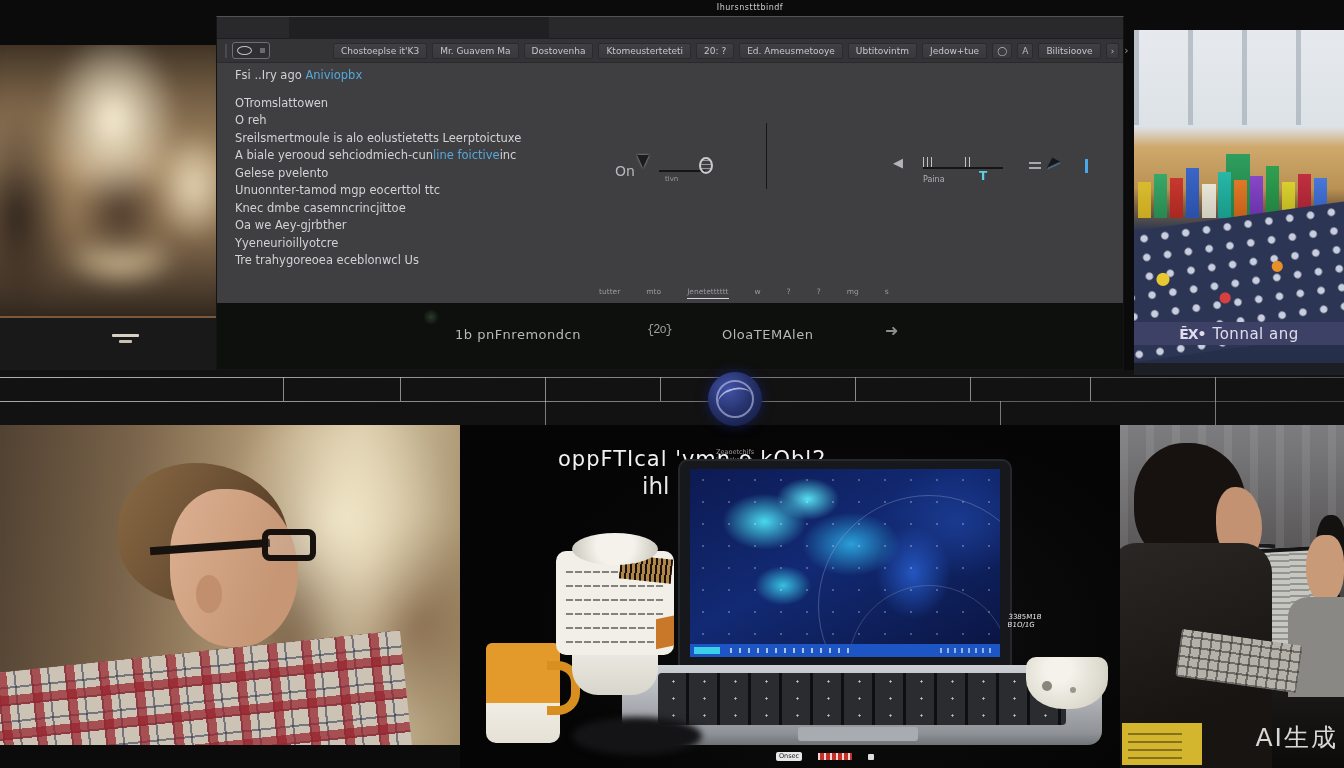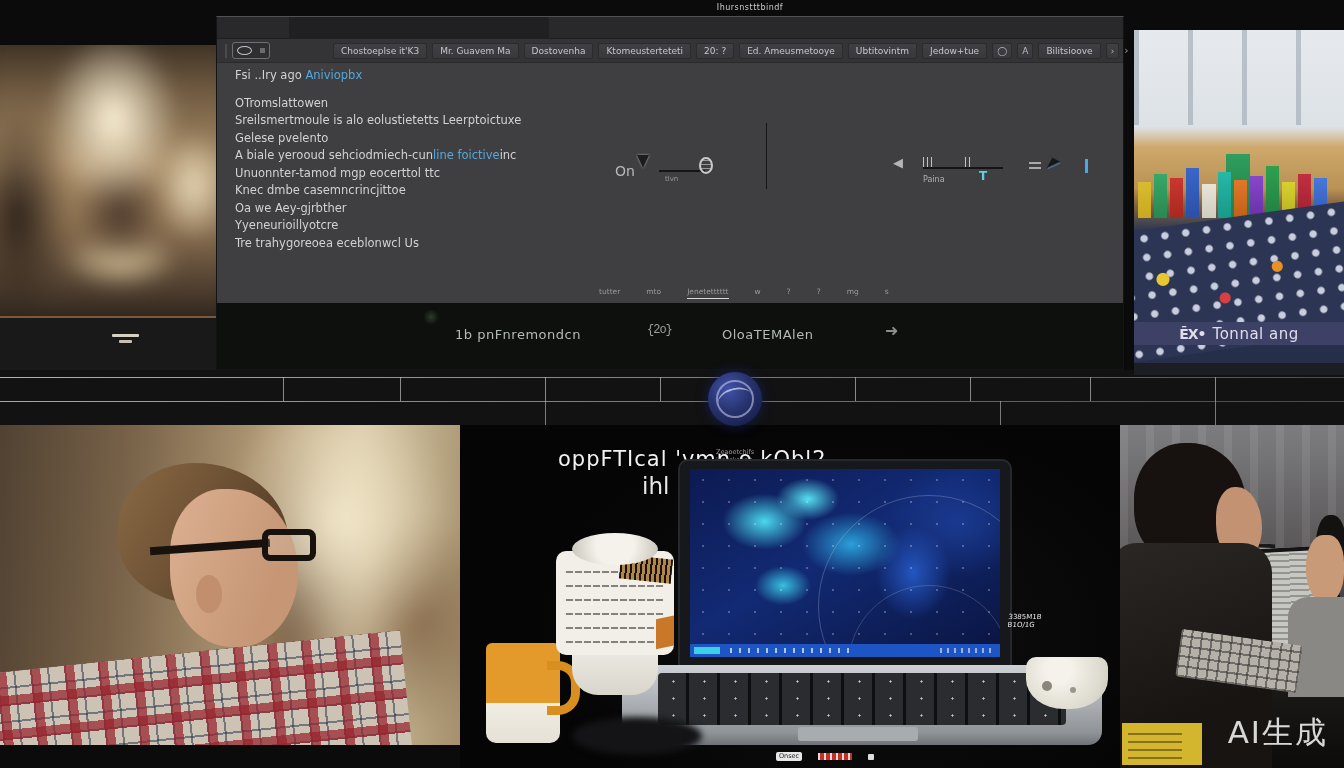"O reh" div.line { html: none -> <div><span>O reh</span></div> }
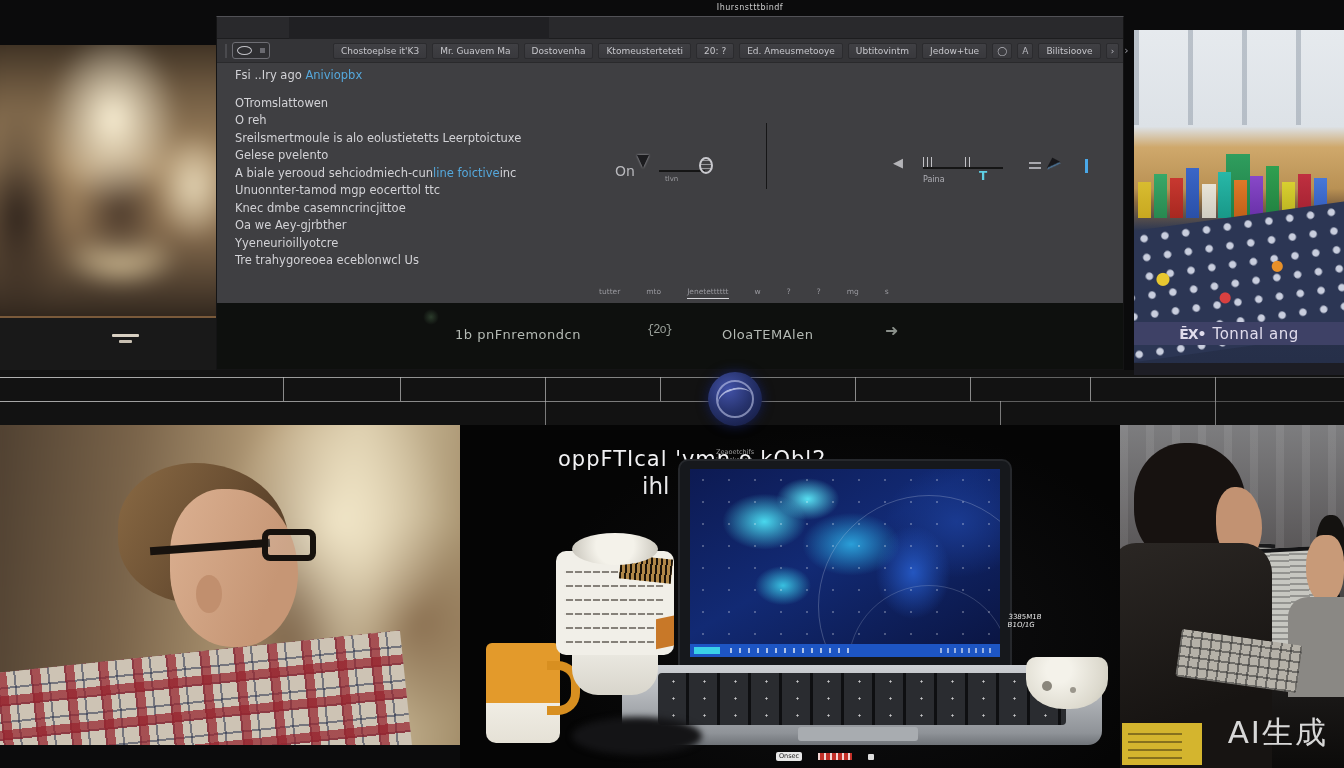"Gelese pvelento" div.line { order: before "A biale yerooud sehciodmiech-cunline" -> after "A biale yerooud sehciodmiech-cunline" }
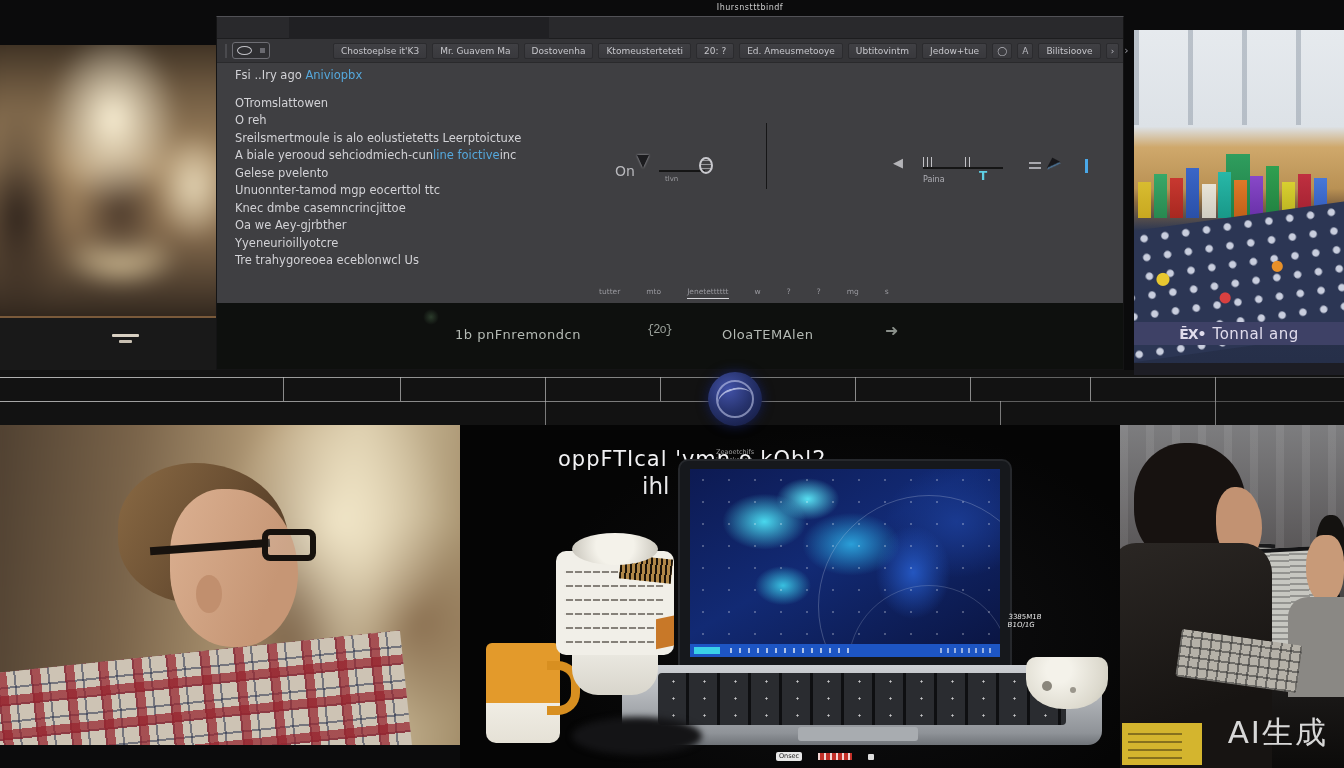"AI生成" .watermark { font-size: 31px -> 25px; right: 16px -> 6px }
